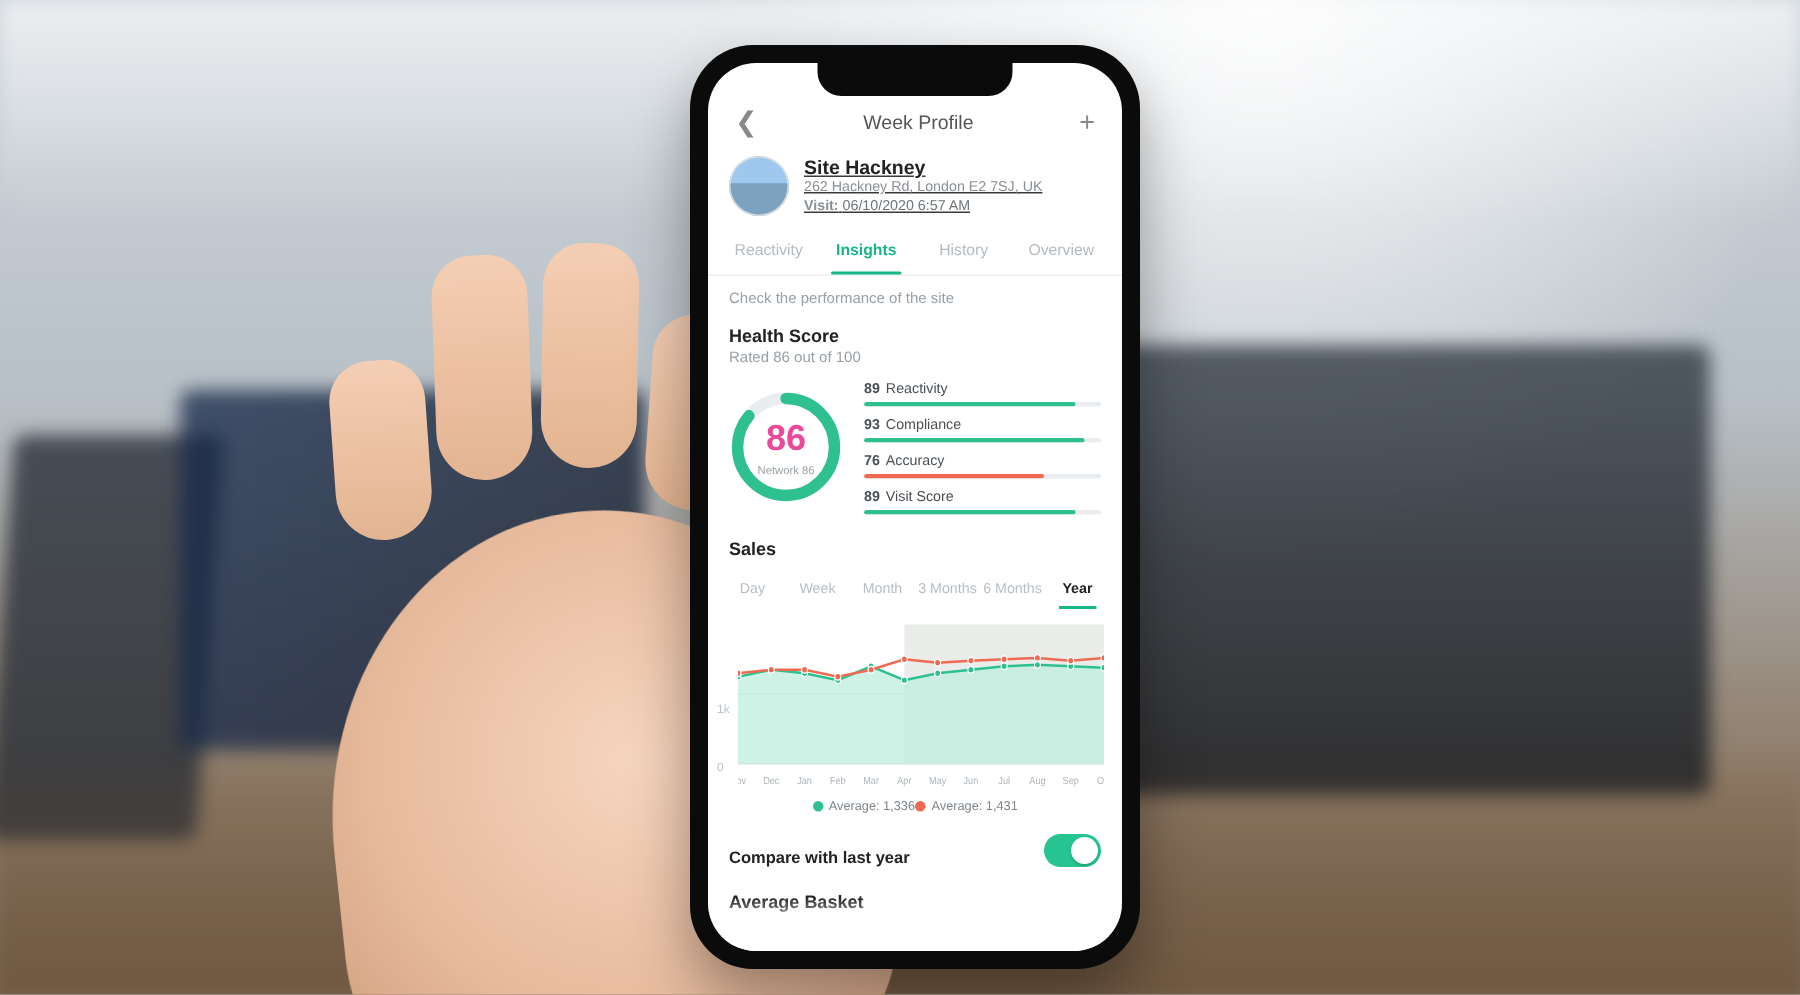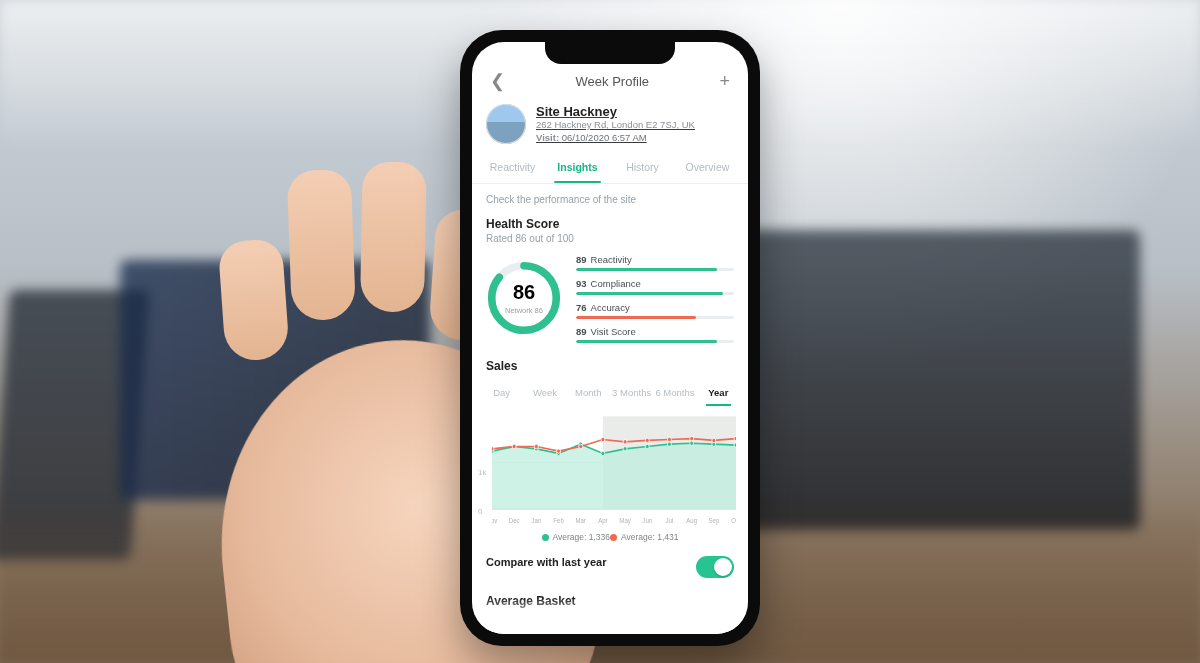"86" .gauge .num b { color: #000000 -> #ec4899; font-size: 20px -> 24px }
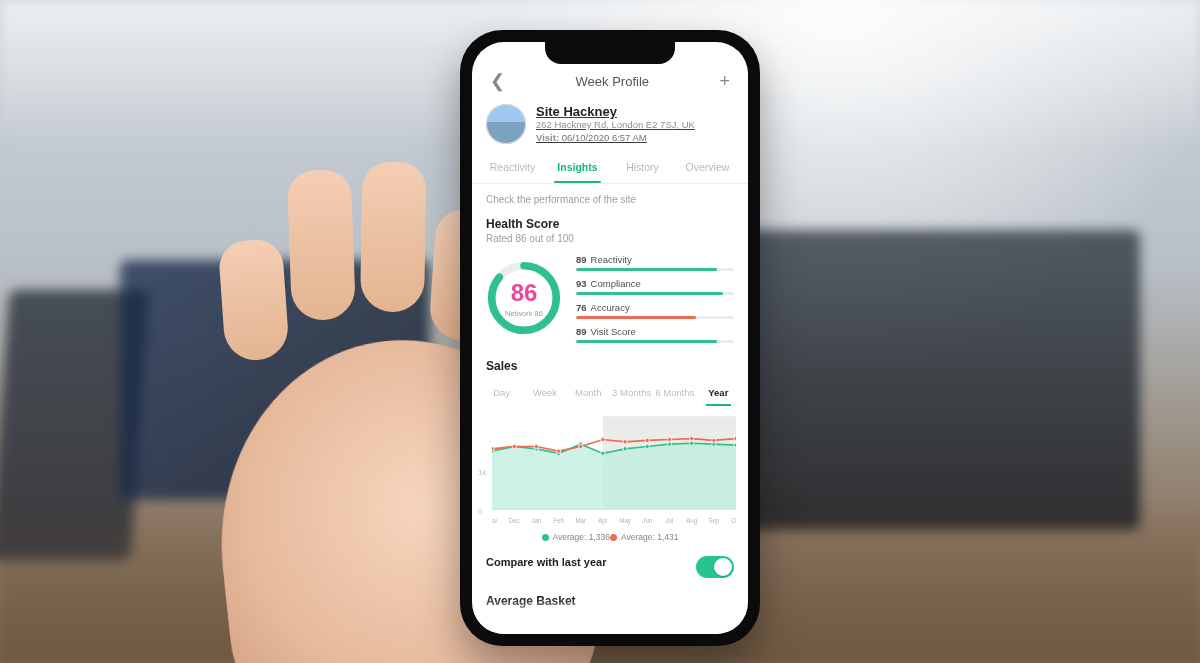"Compare with last year" .toggle-row { align-items: flex-start -> flex-end }
